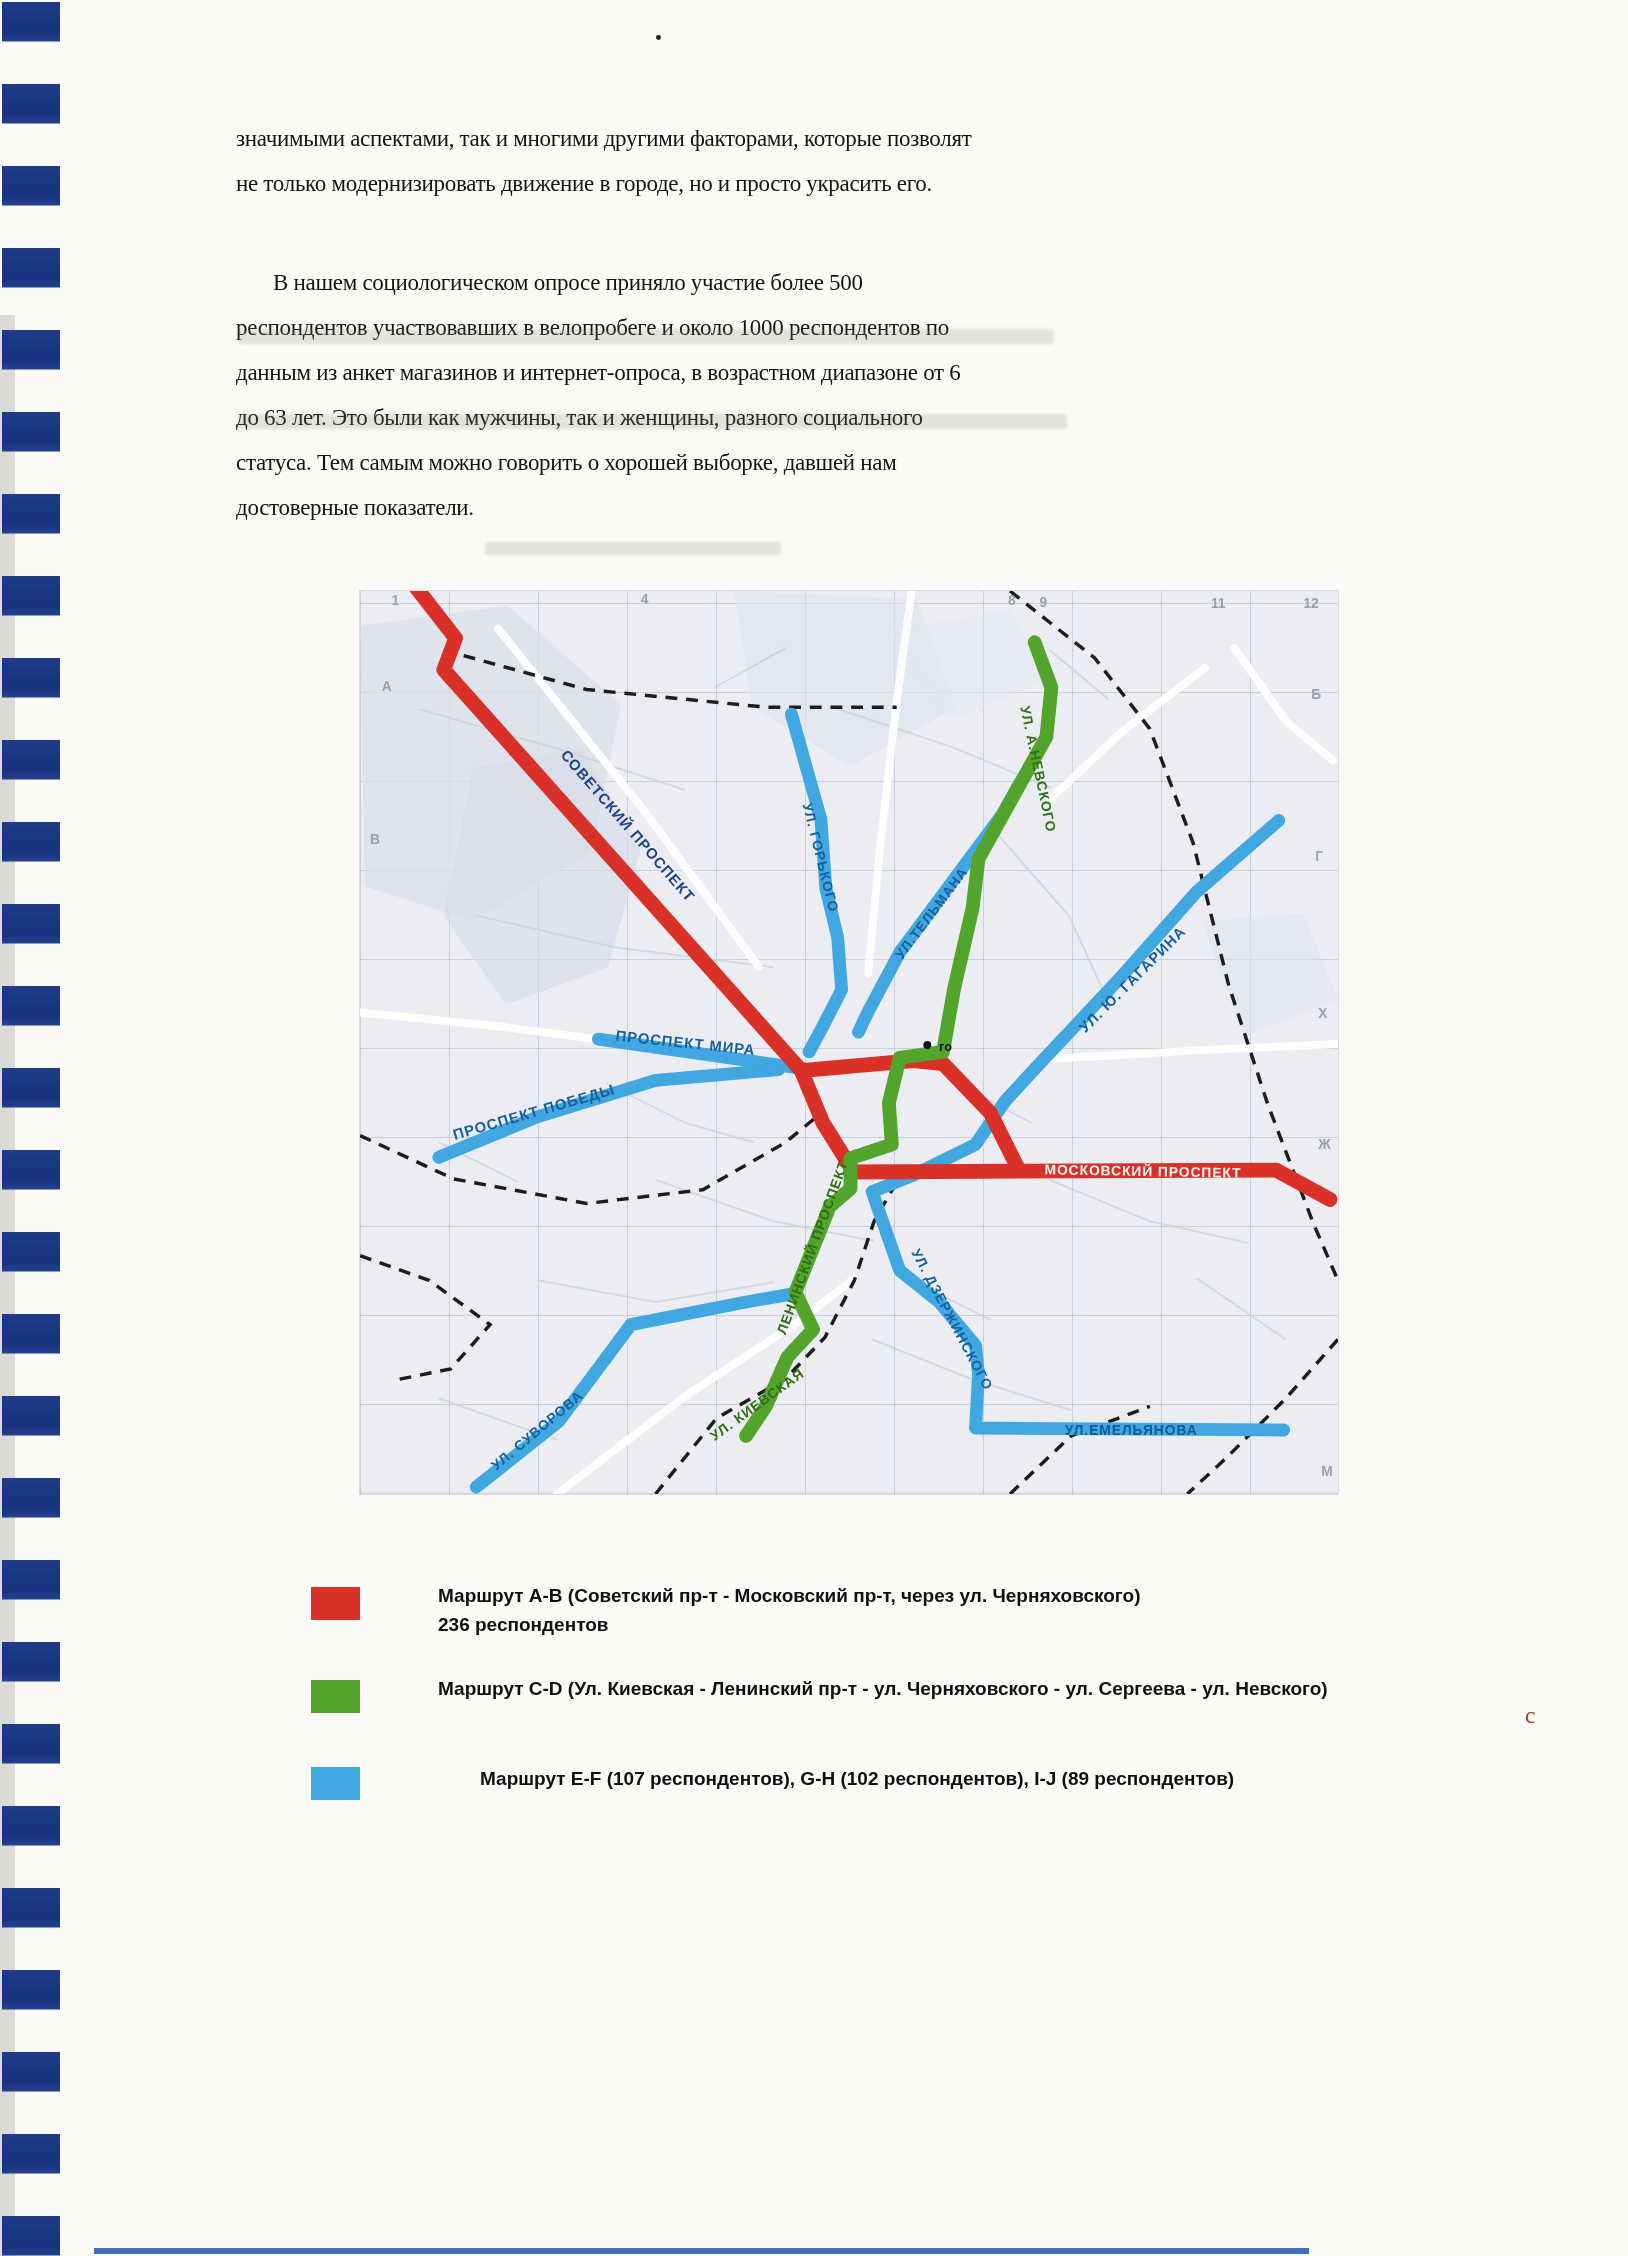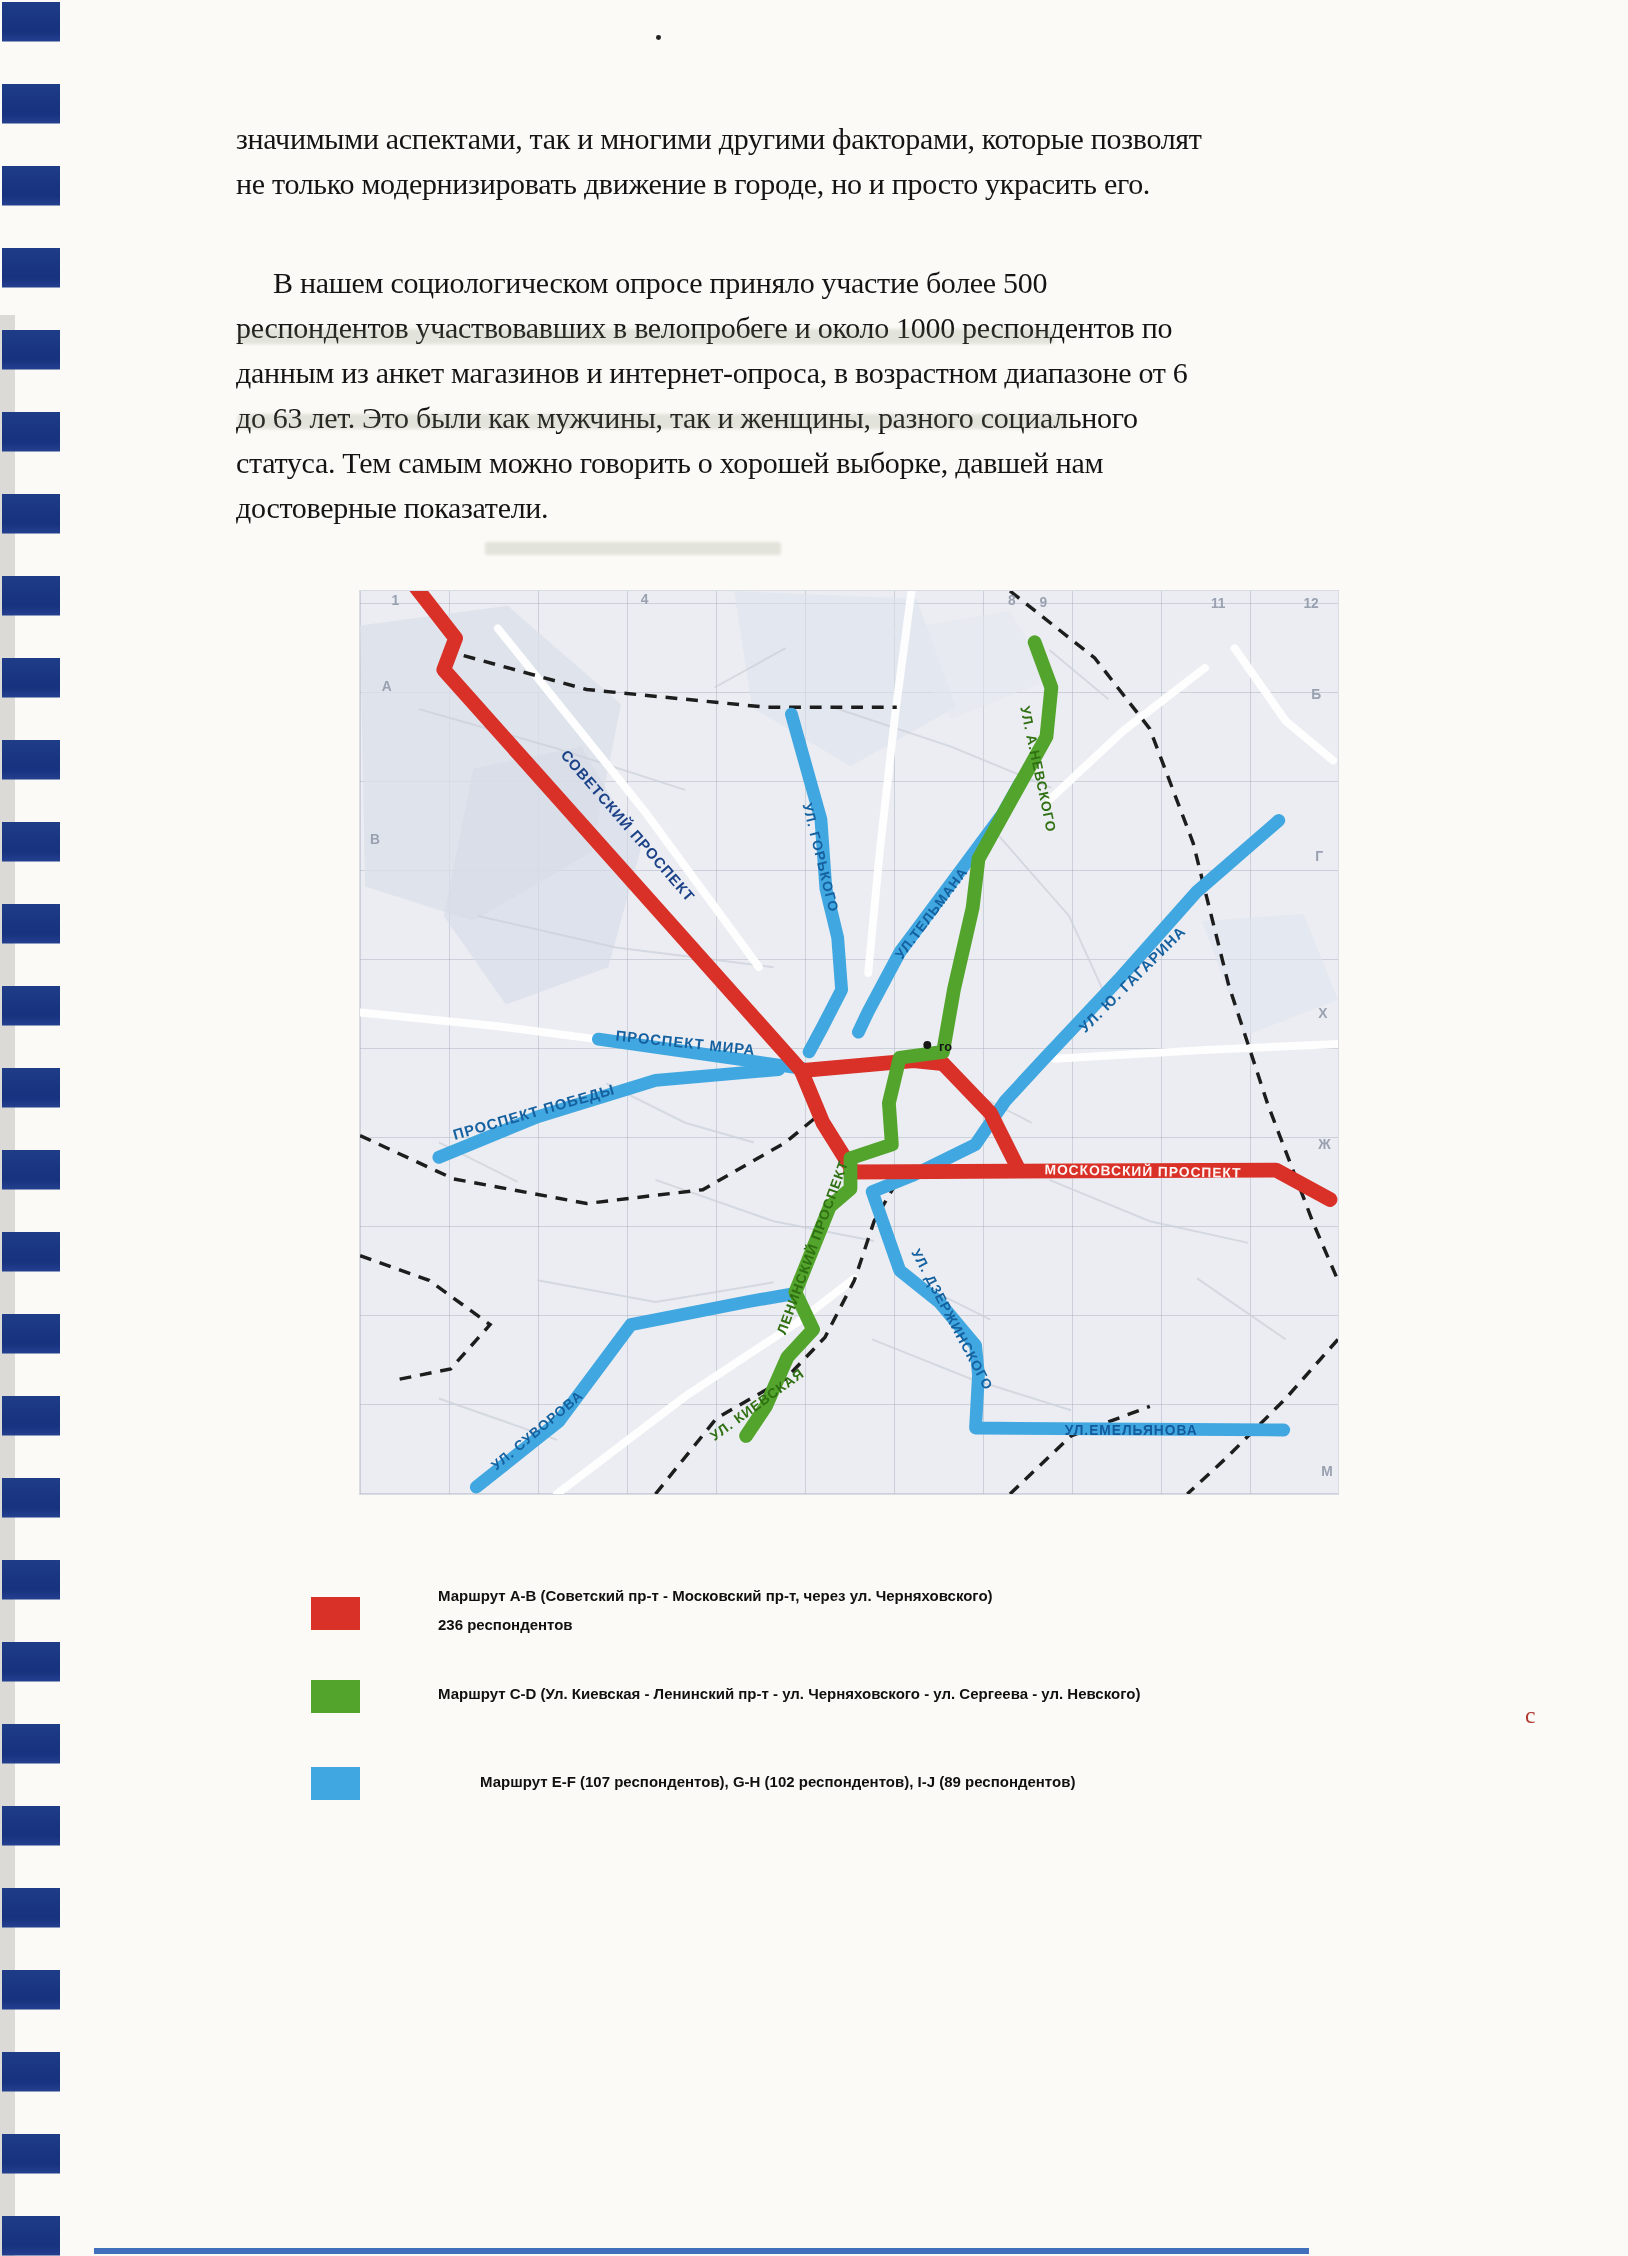"значимыми аспектами, так и многими" .tline { font-size: 30px -> 23px }
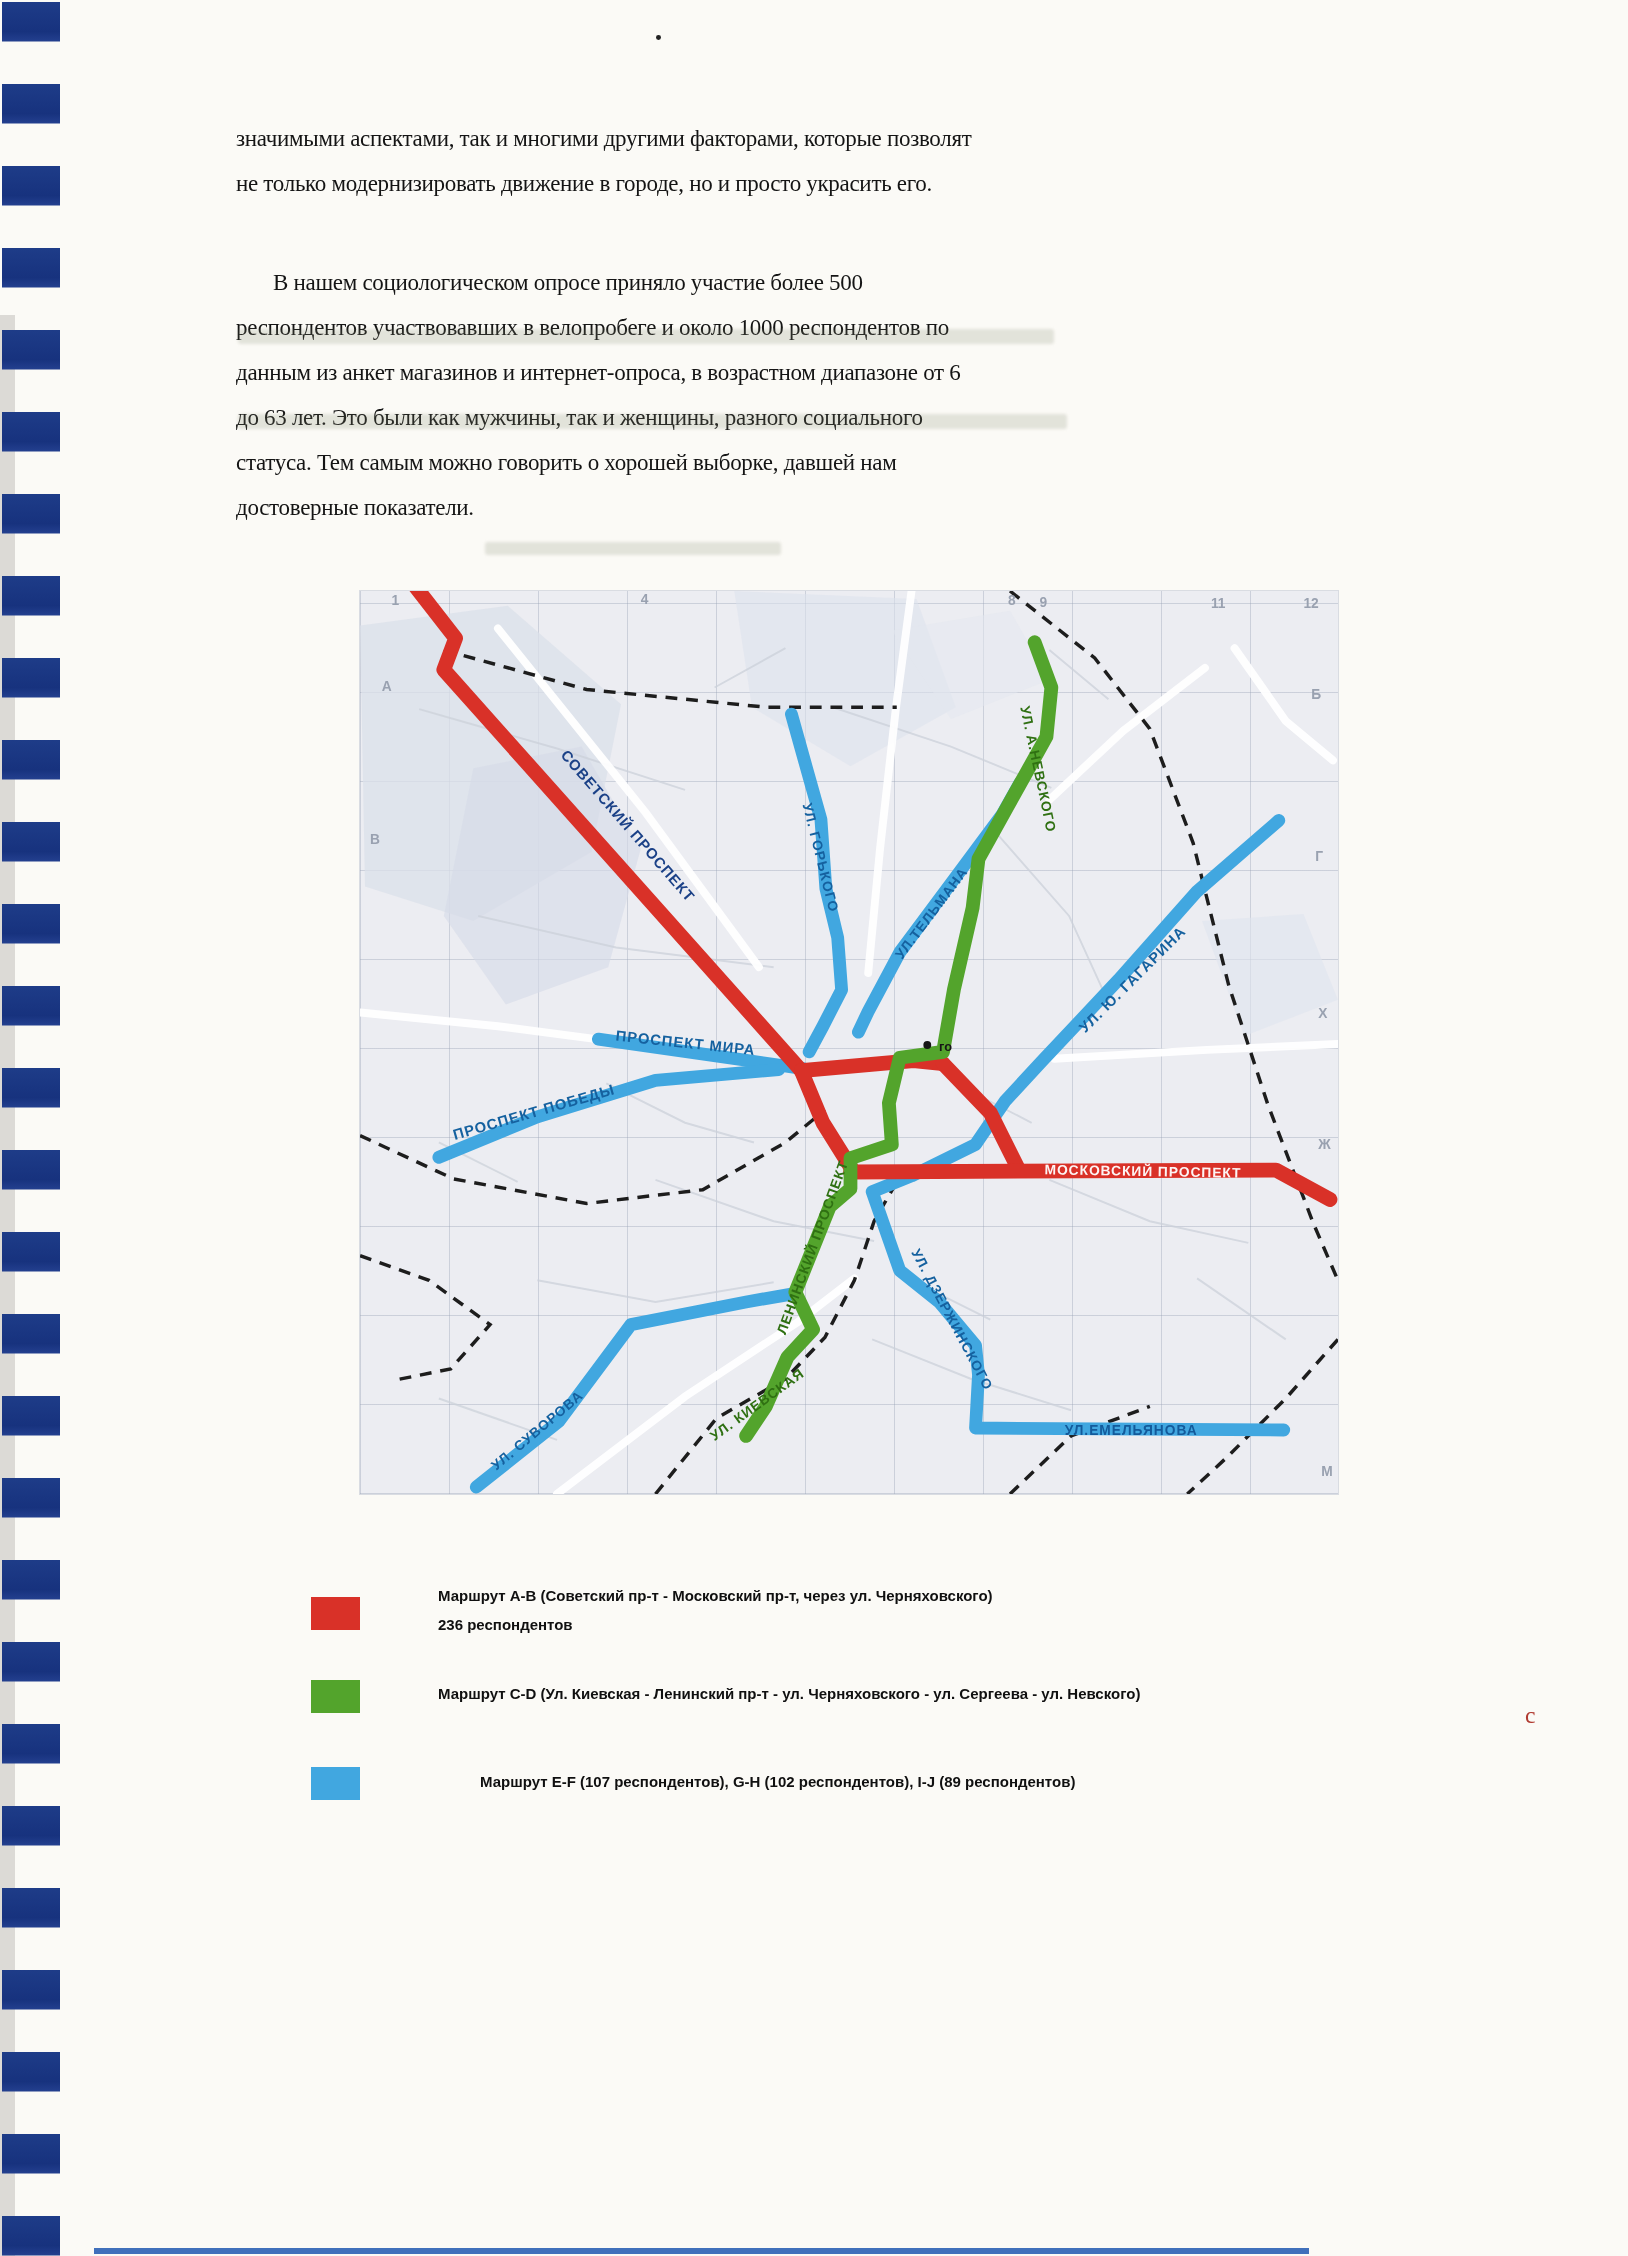"Маршрут А-В (Советский пр-т -" .legend-row { align-items: center -> flex-start; font-size: 15px -> 19px }
